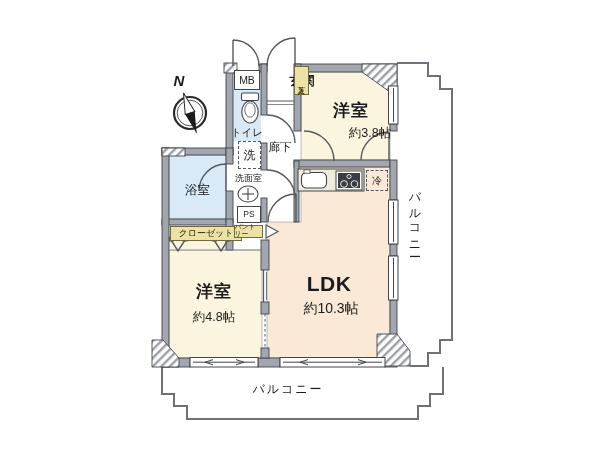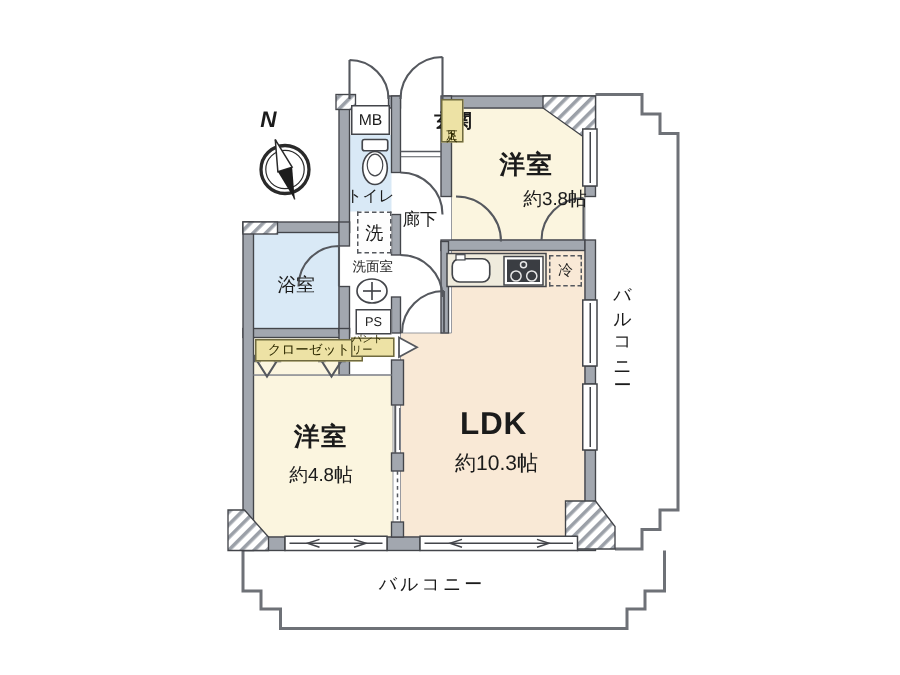"トイレ" div.lbl { font-family: Liberation Mono, monospace -> none }
